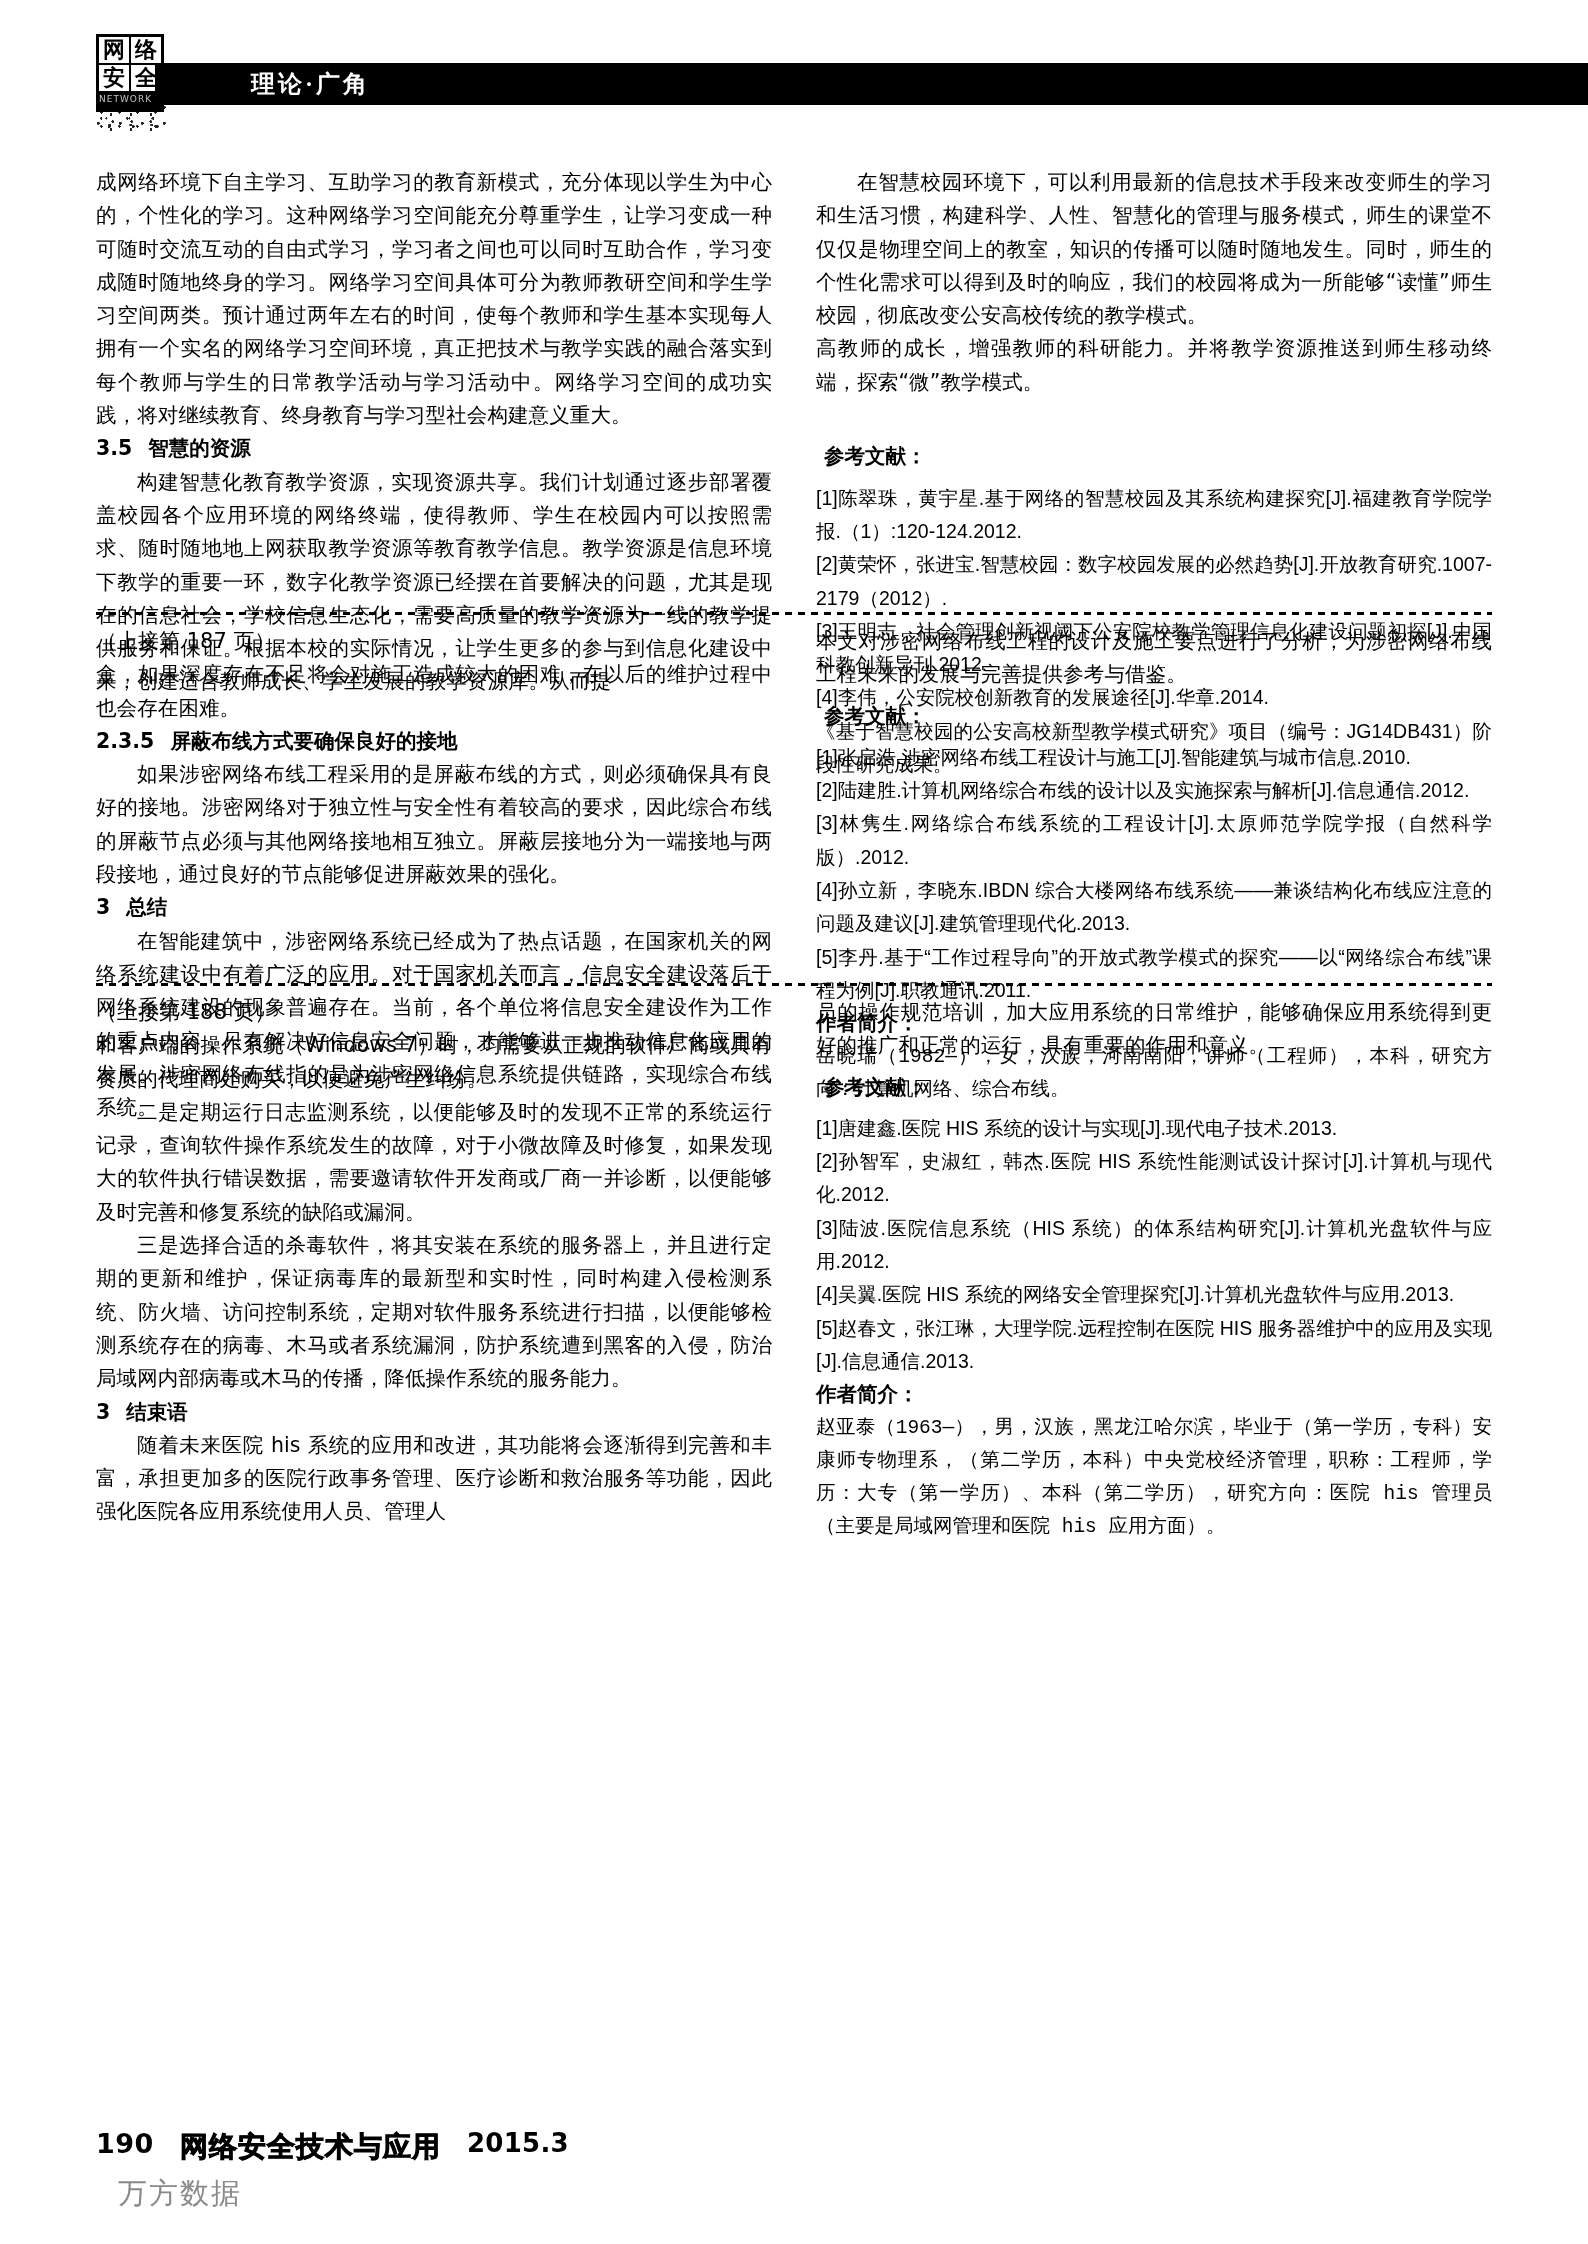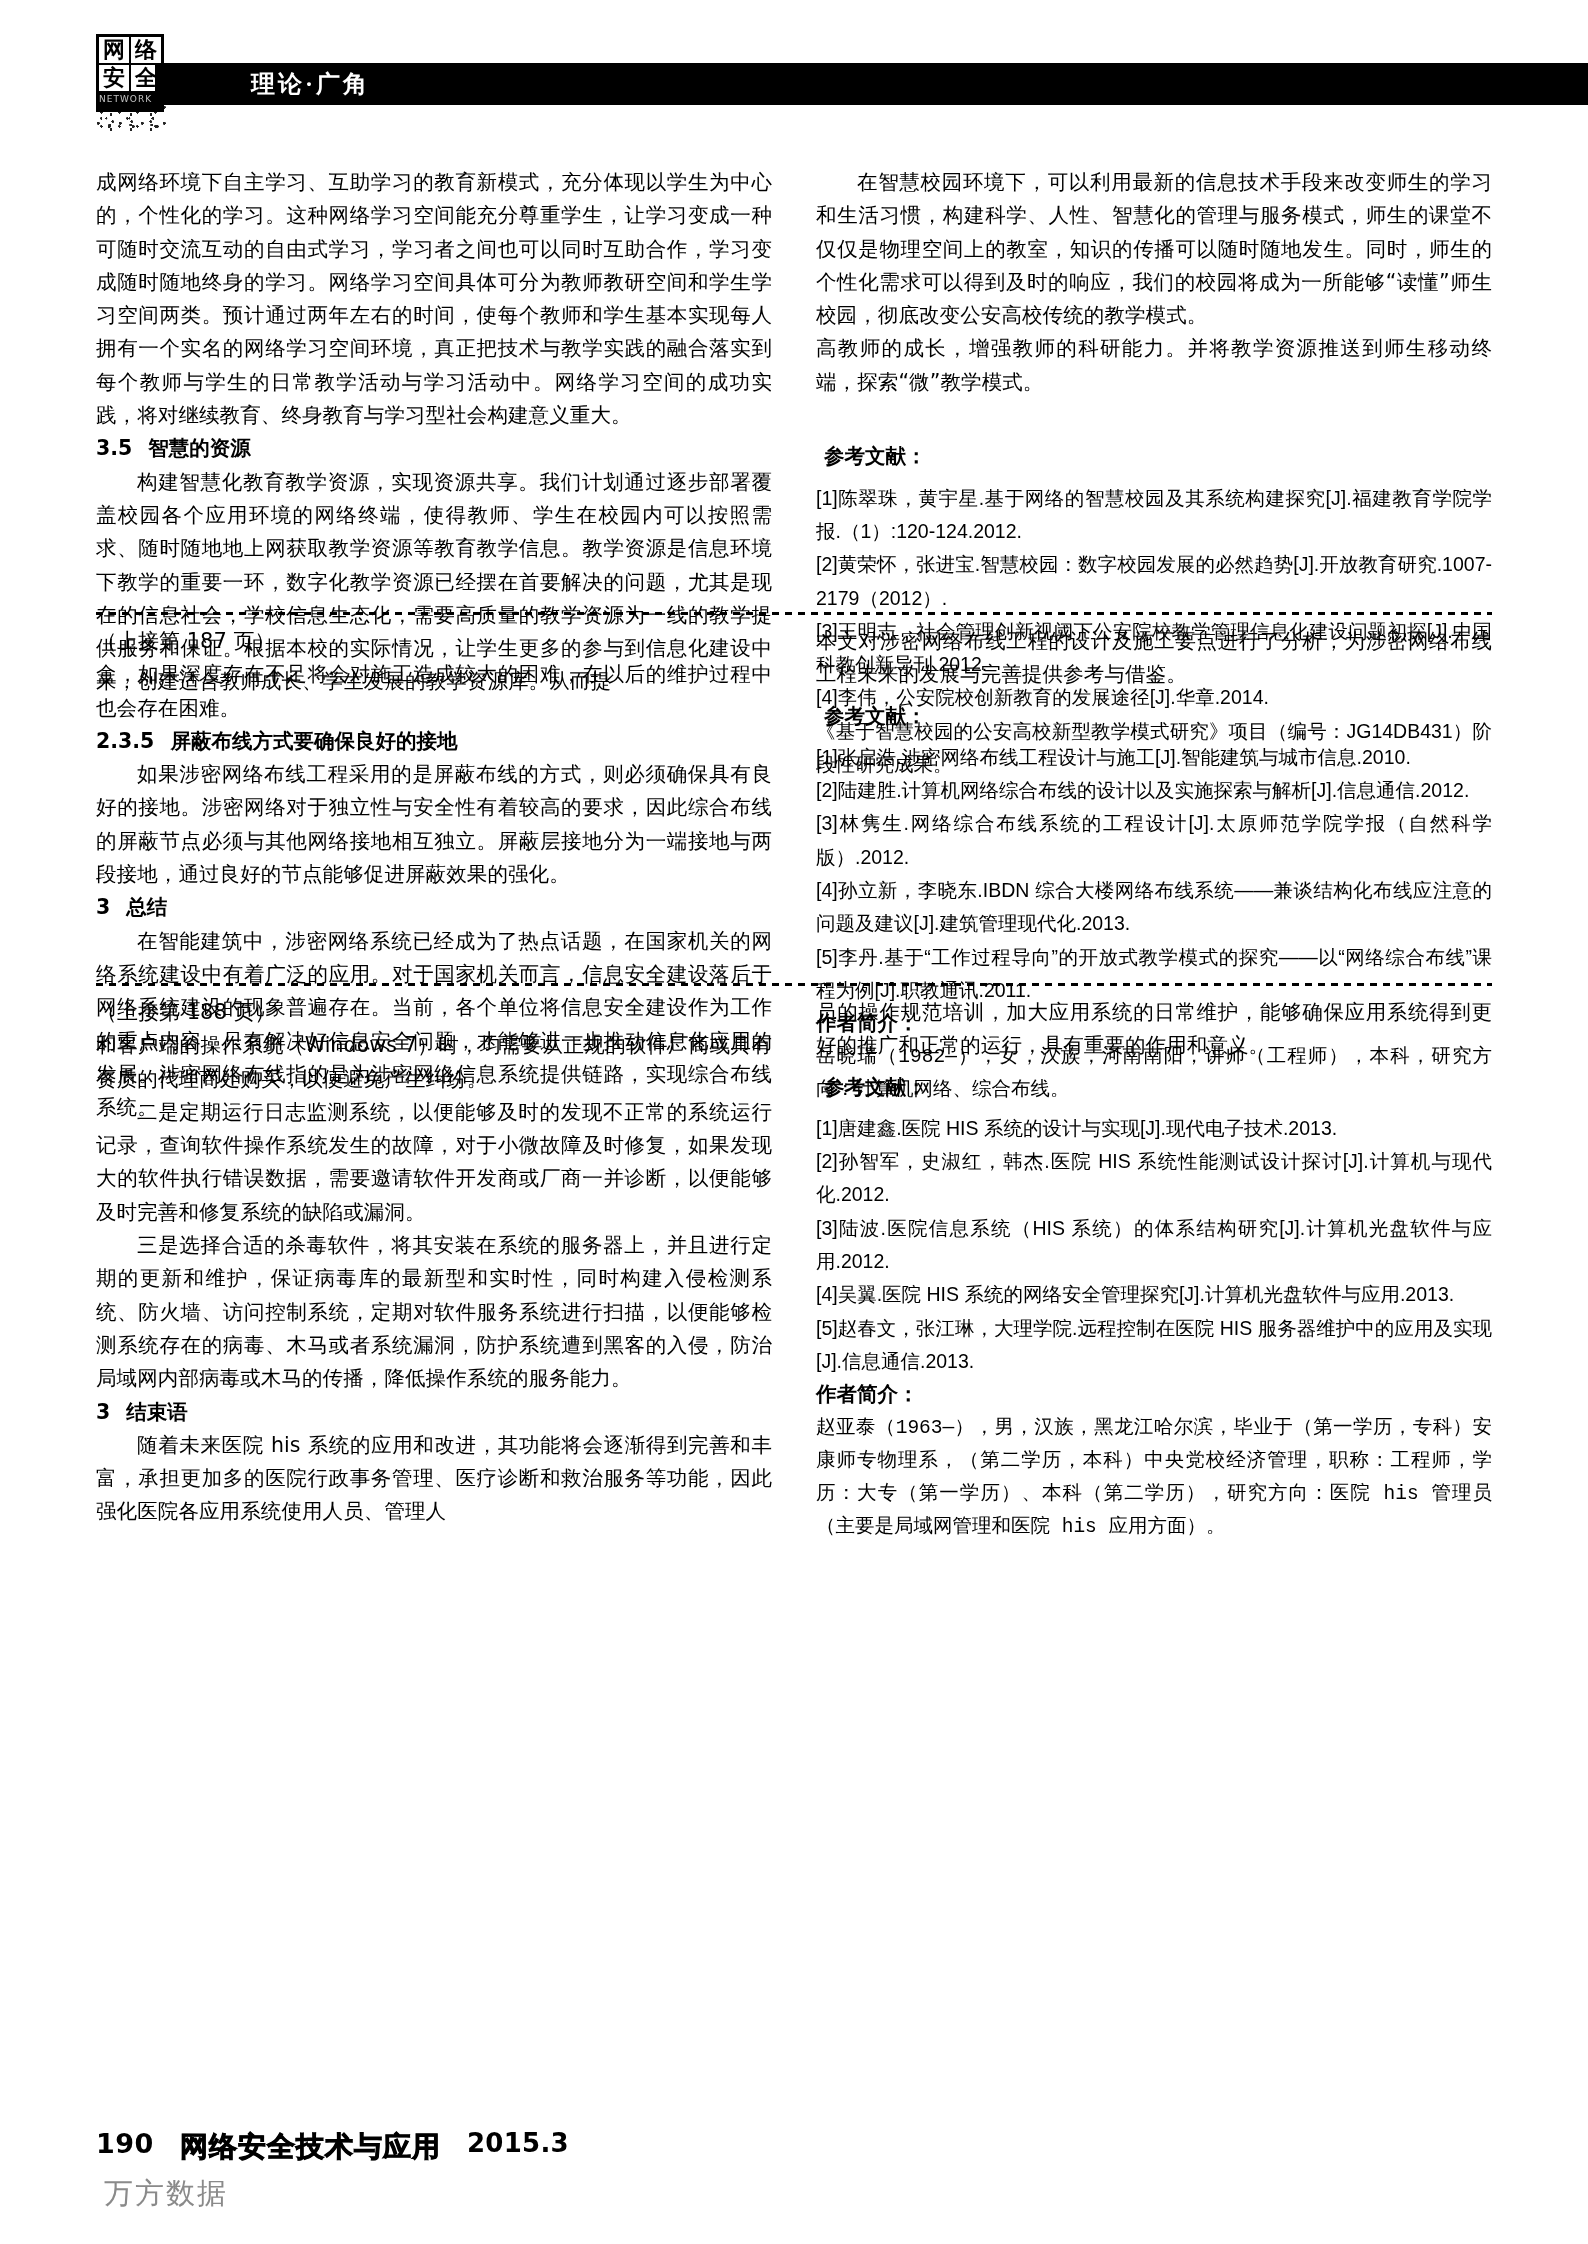"万方数据" .footer-watermark { margin-left: 8px -> 22px }
